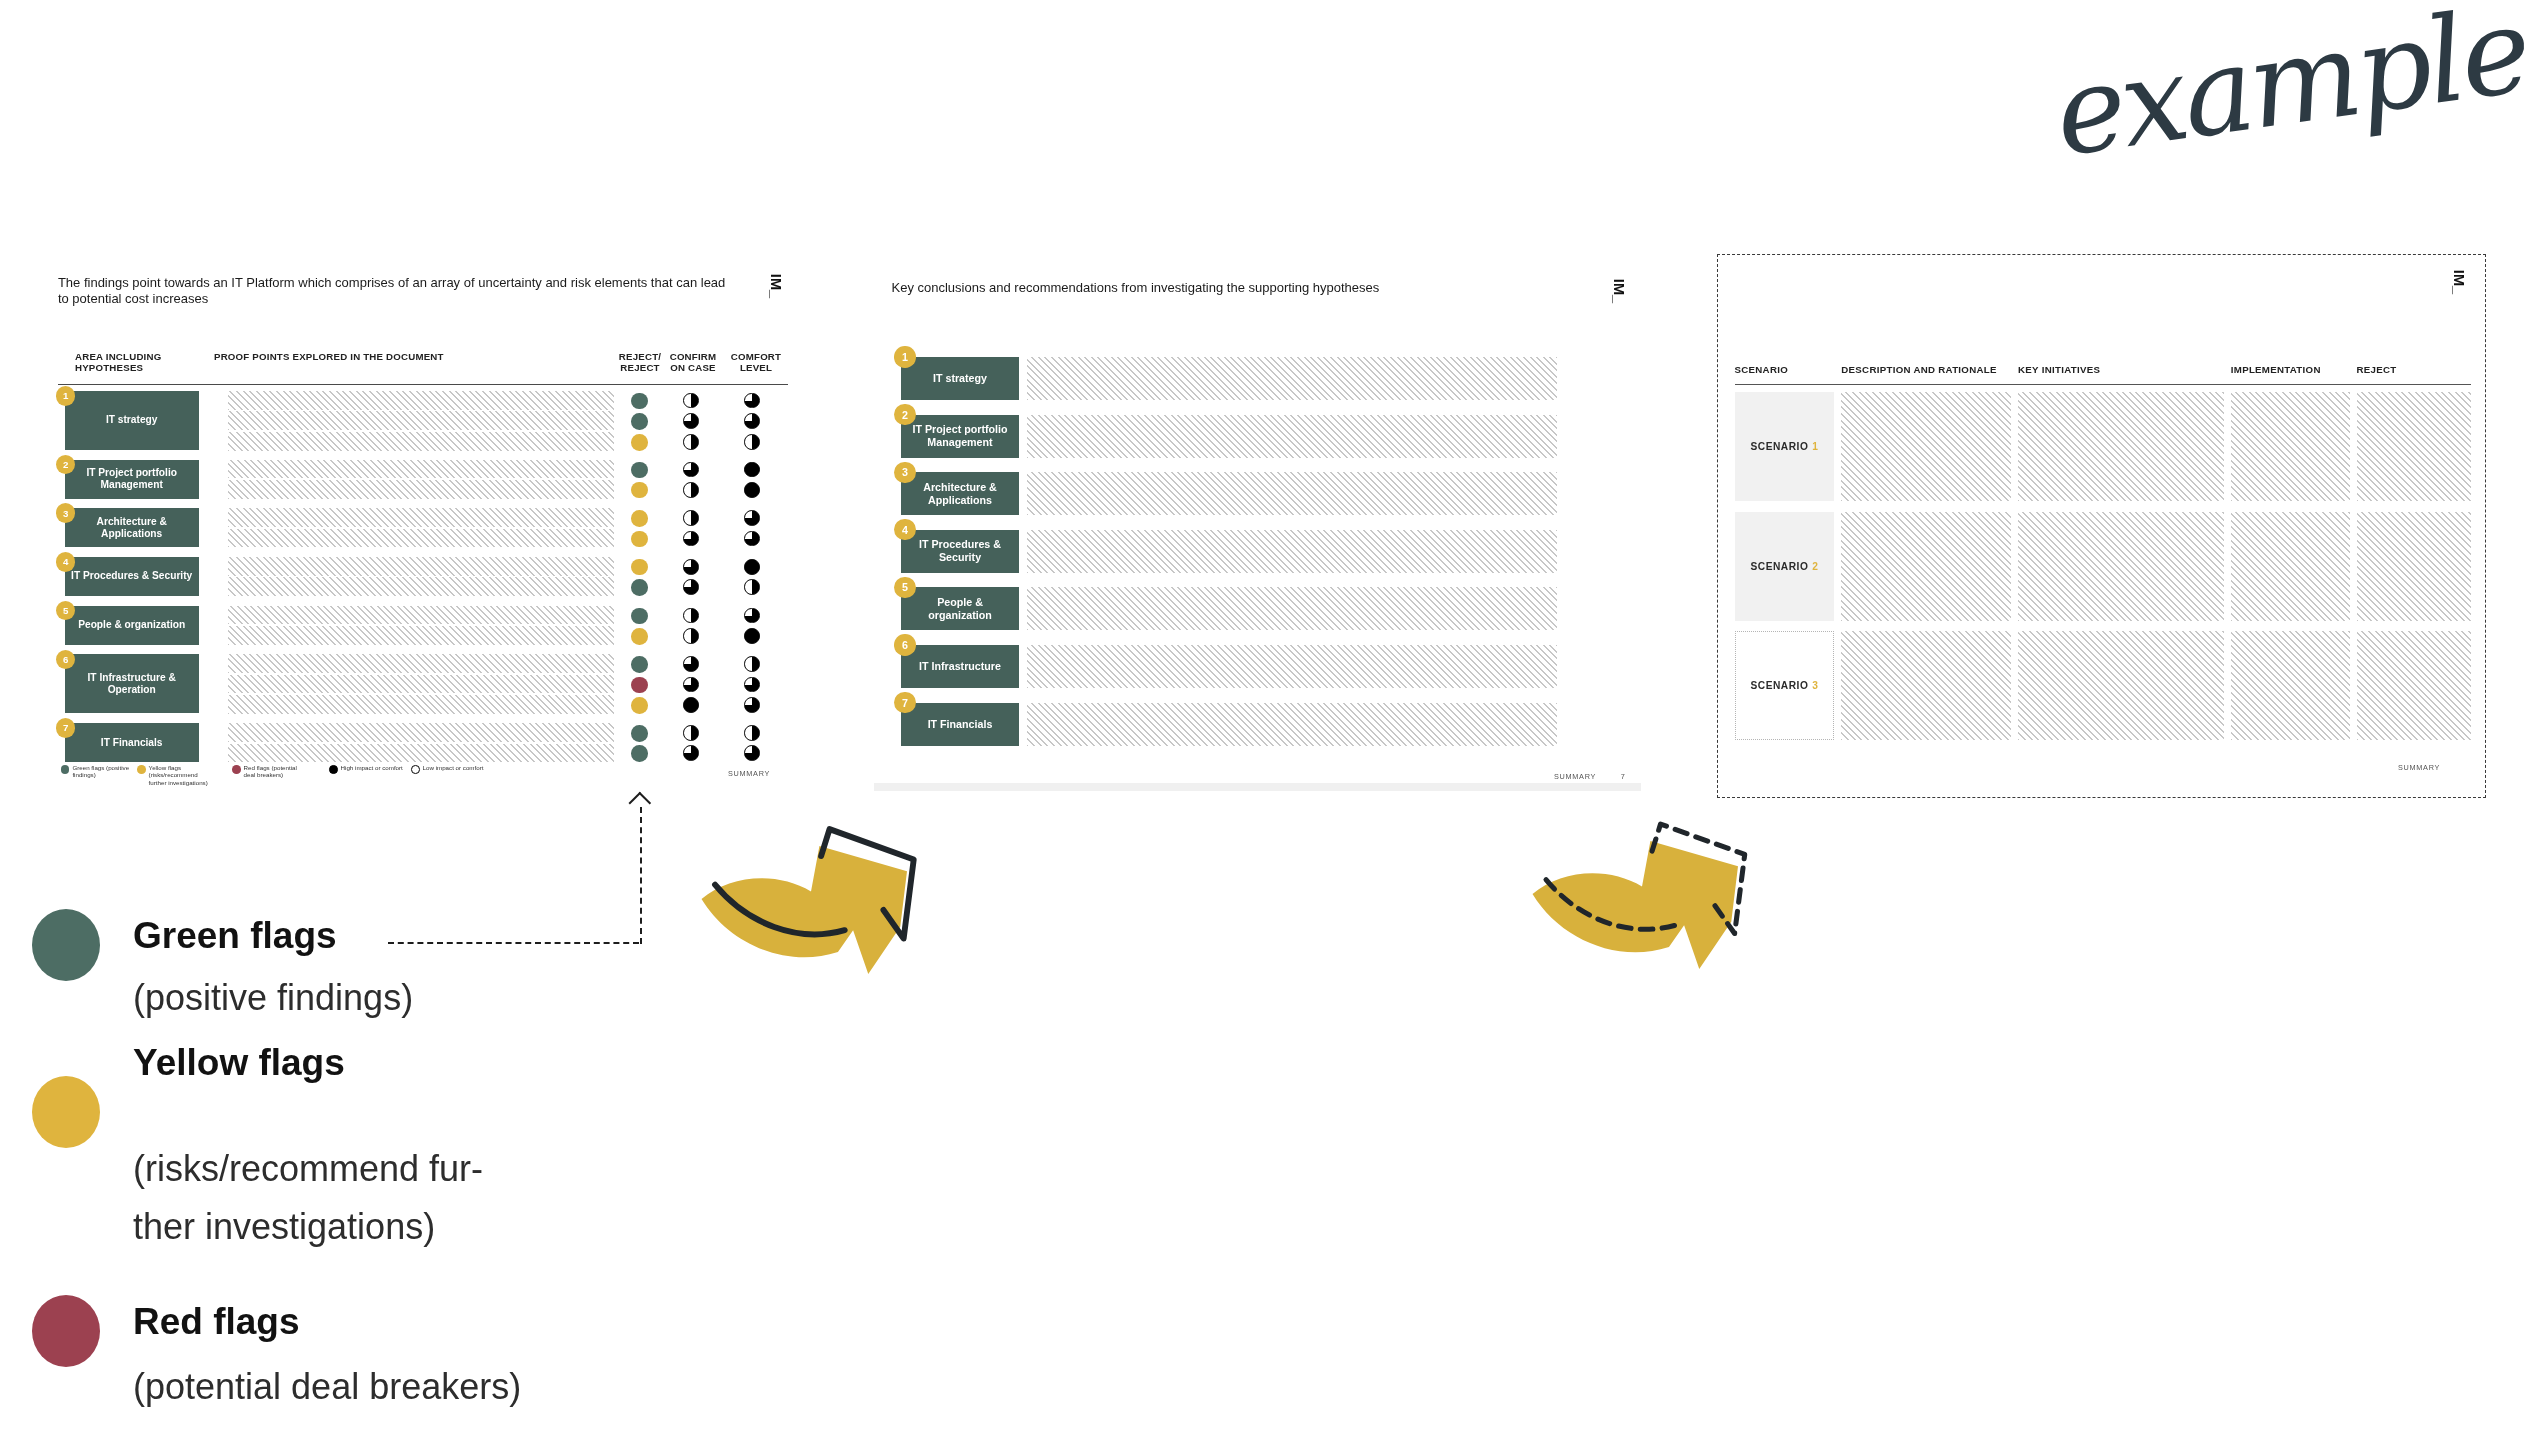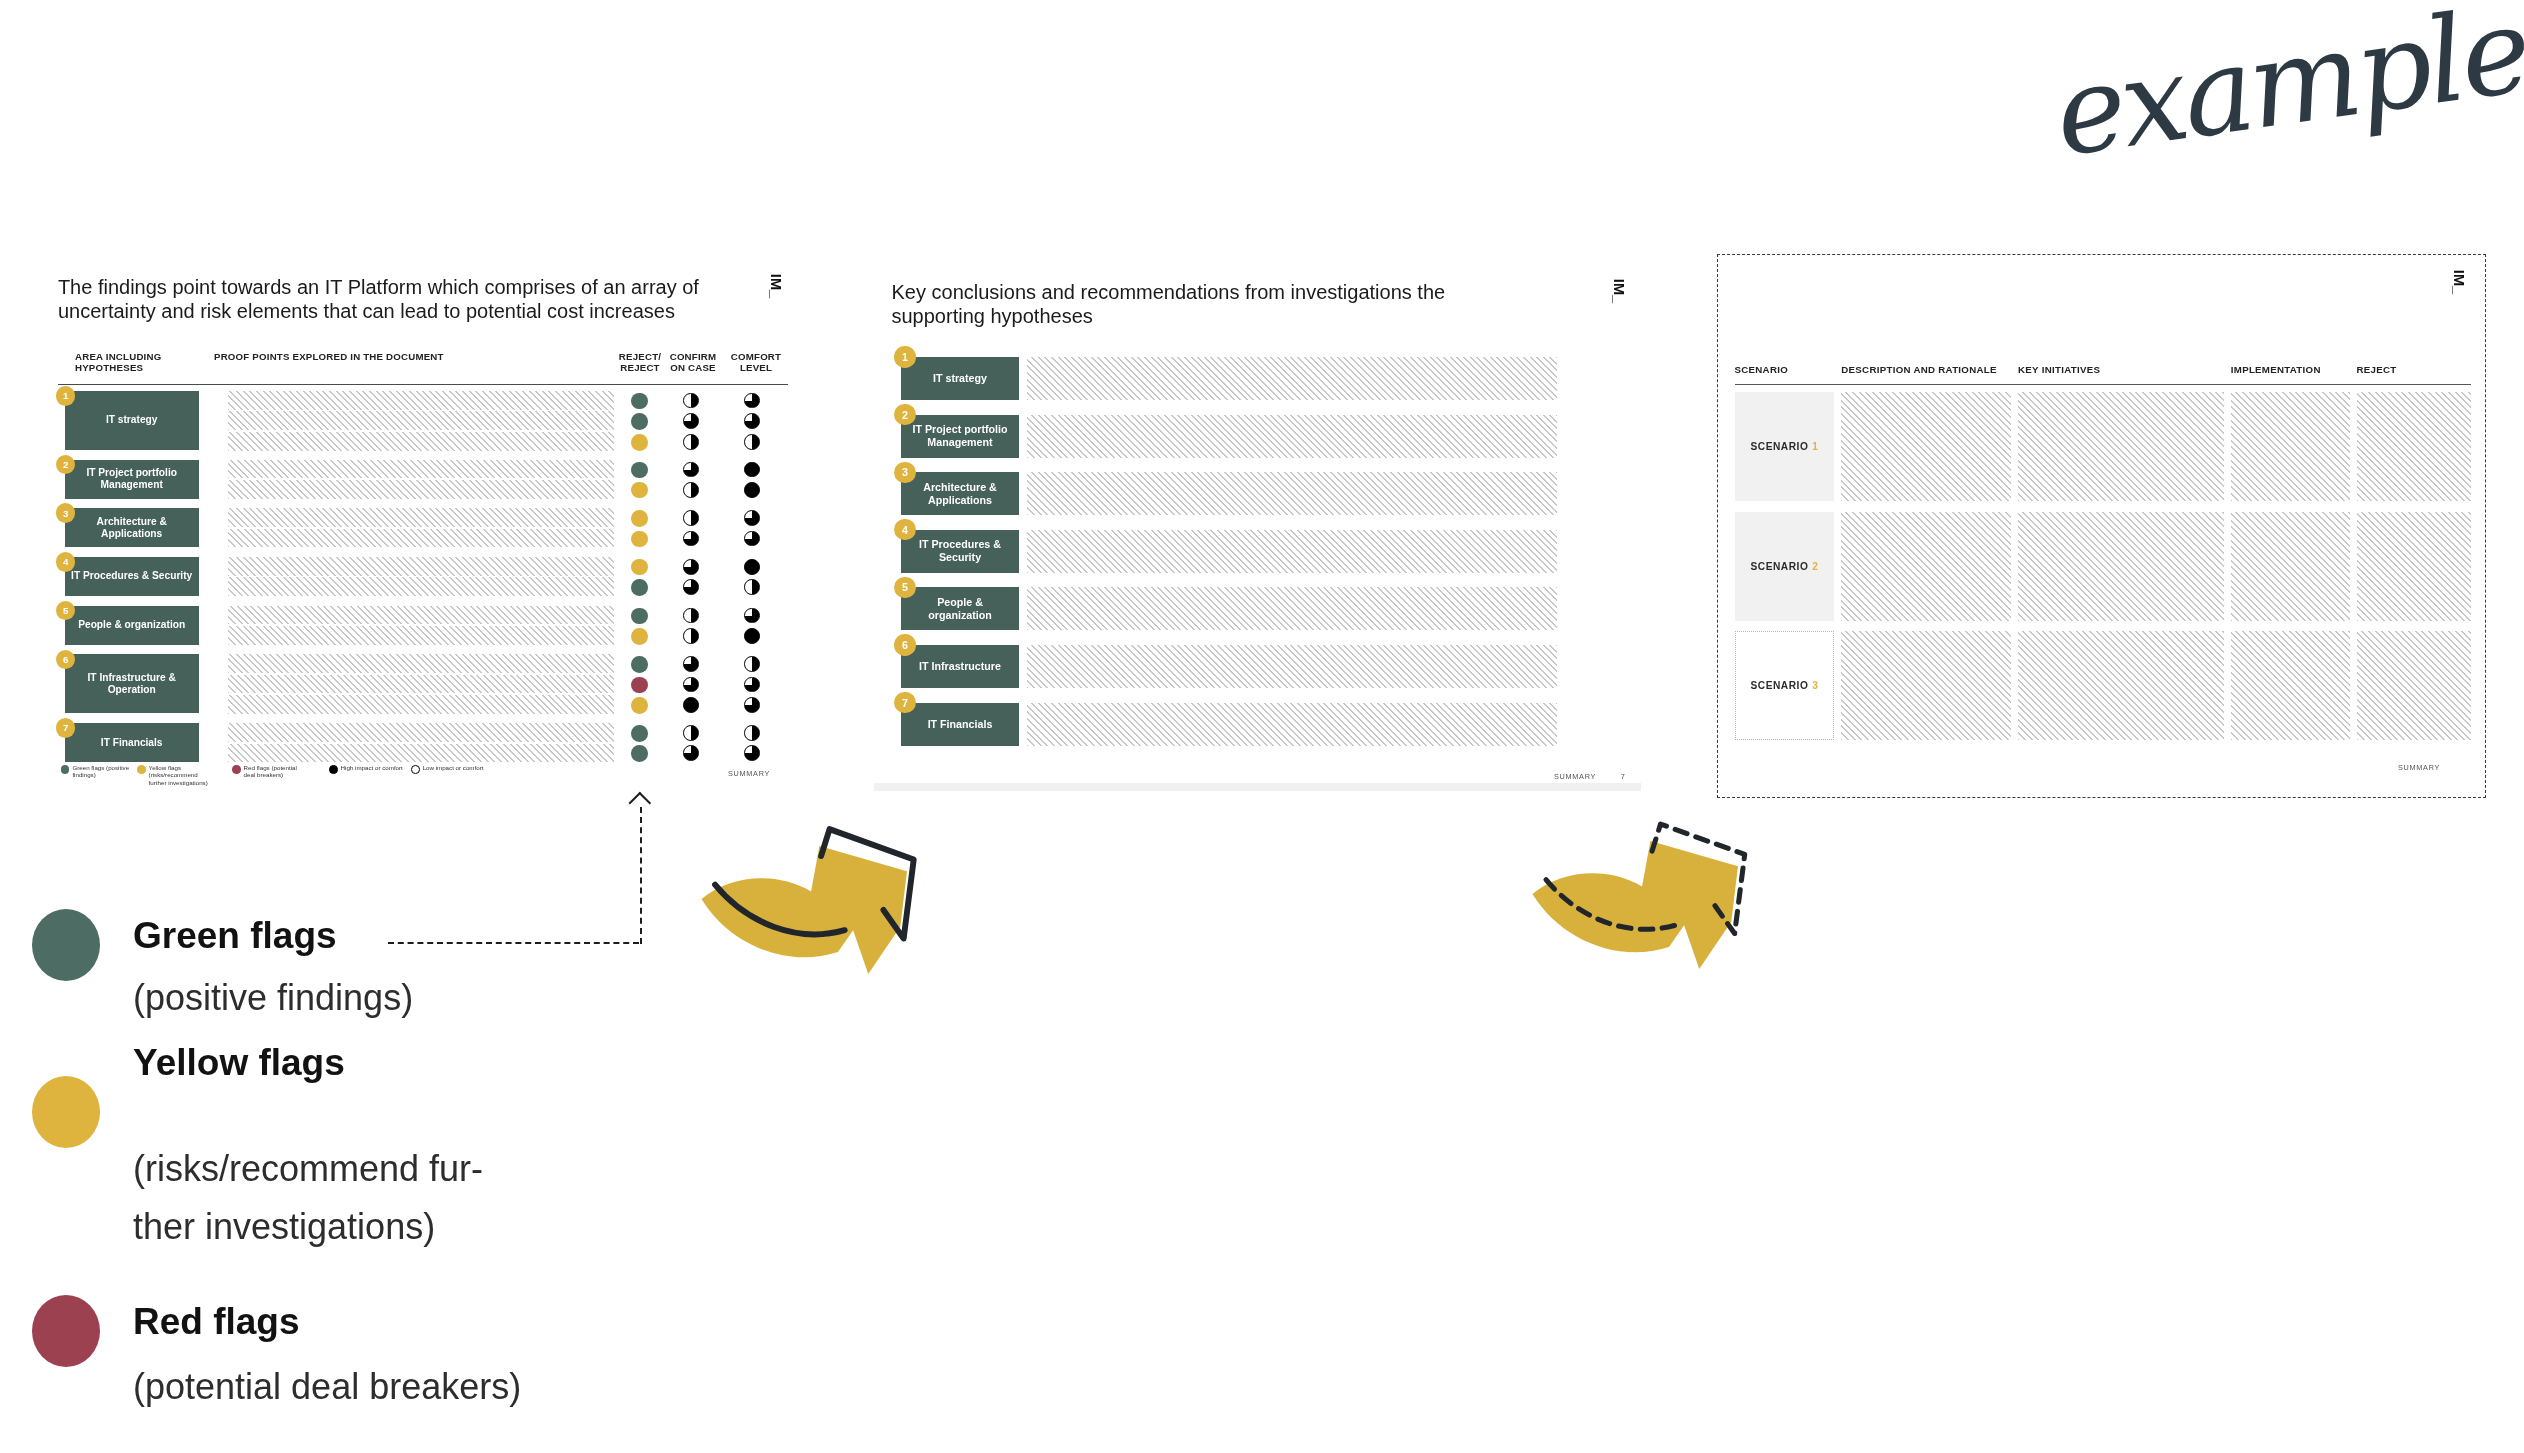"The findings point towards an" .slide-title { font-size: 20px -> 13px }
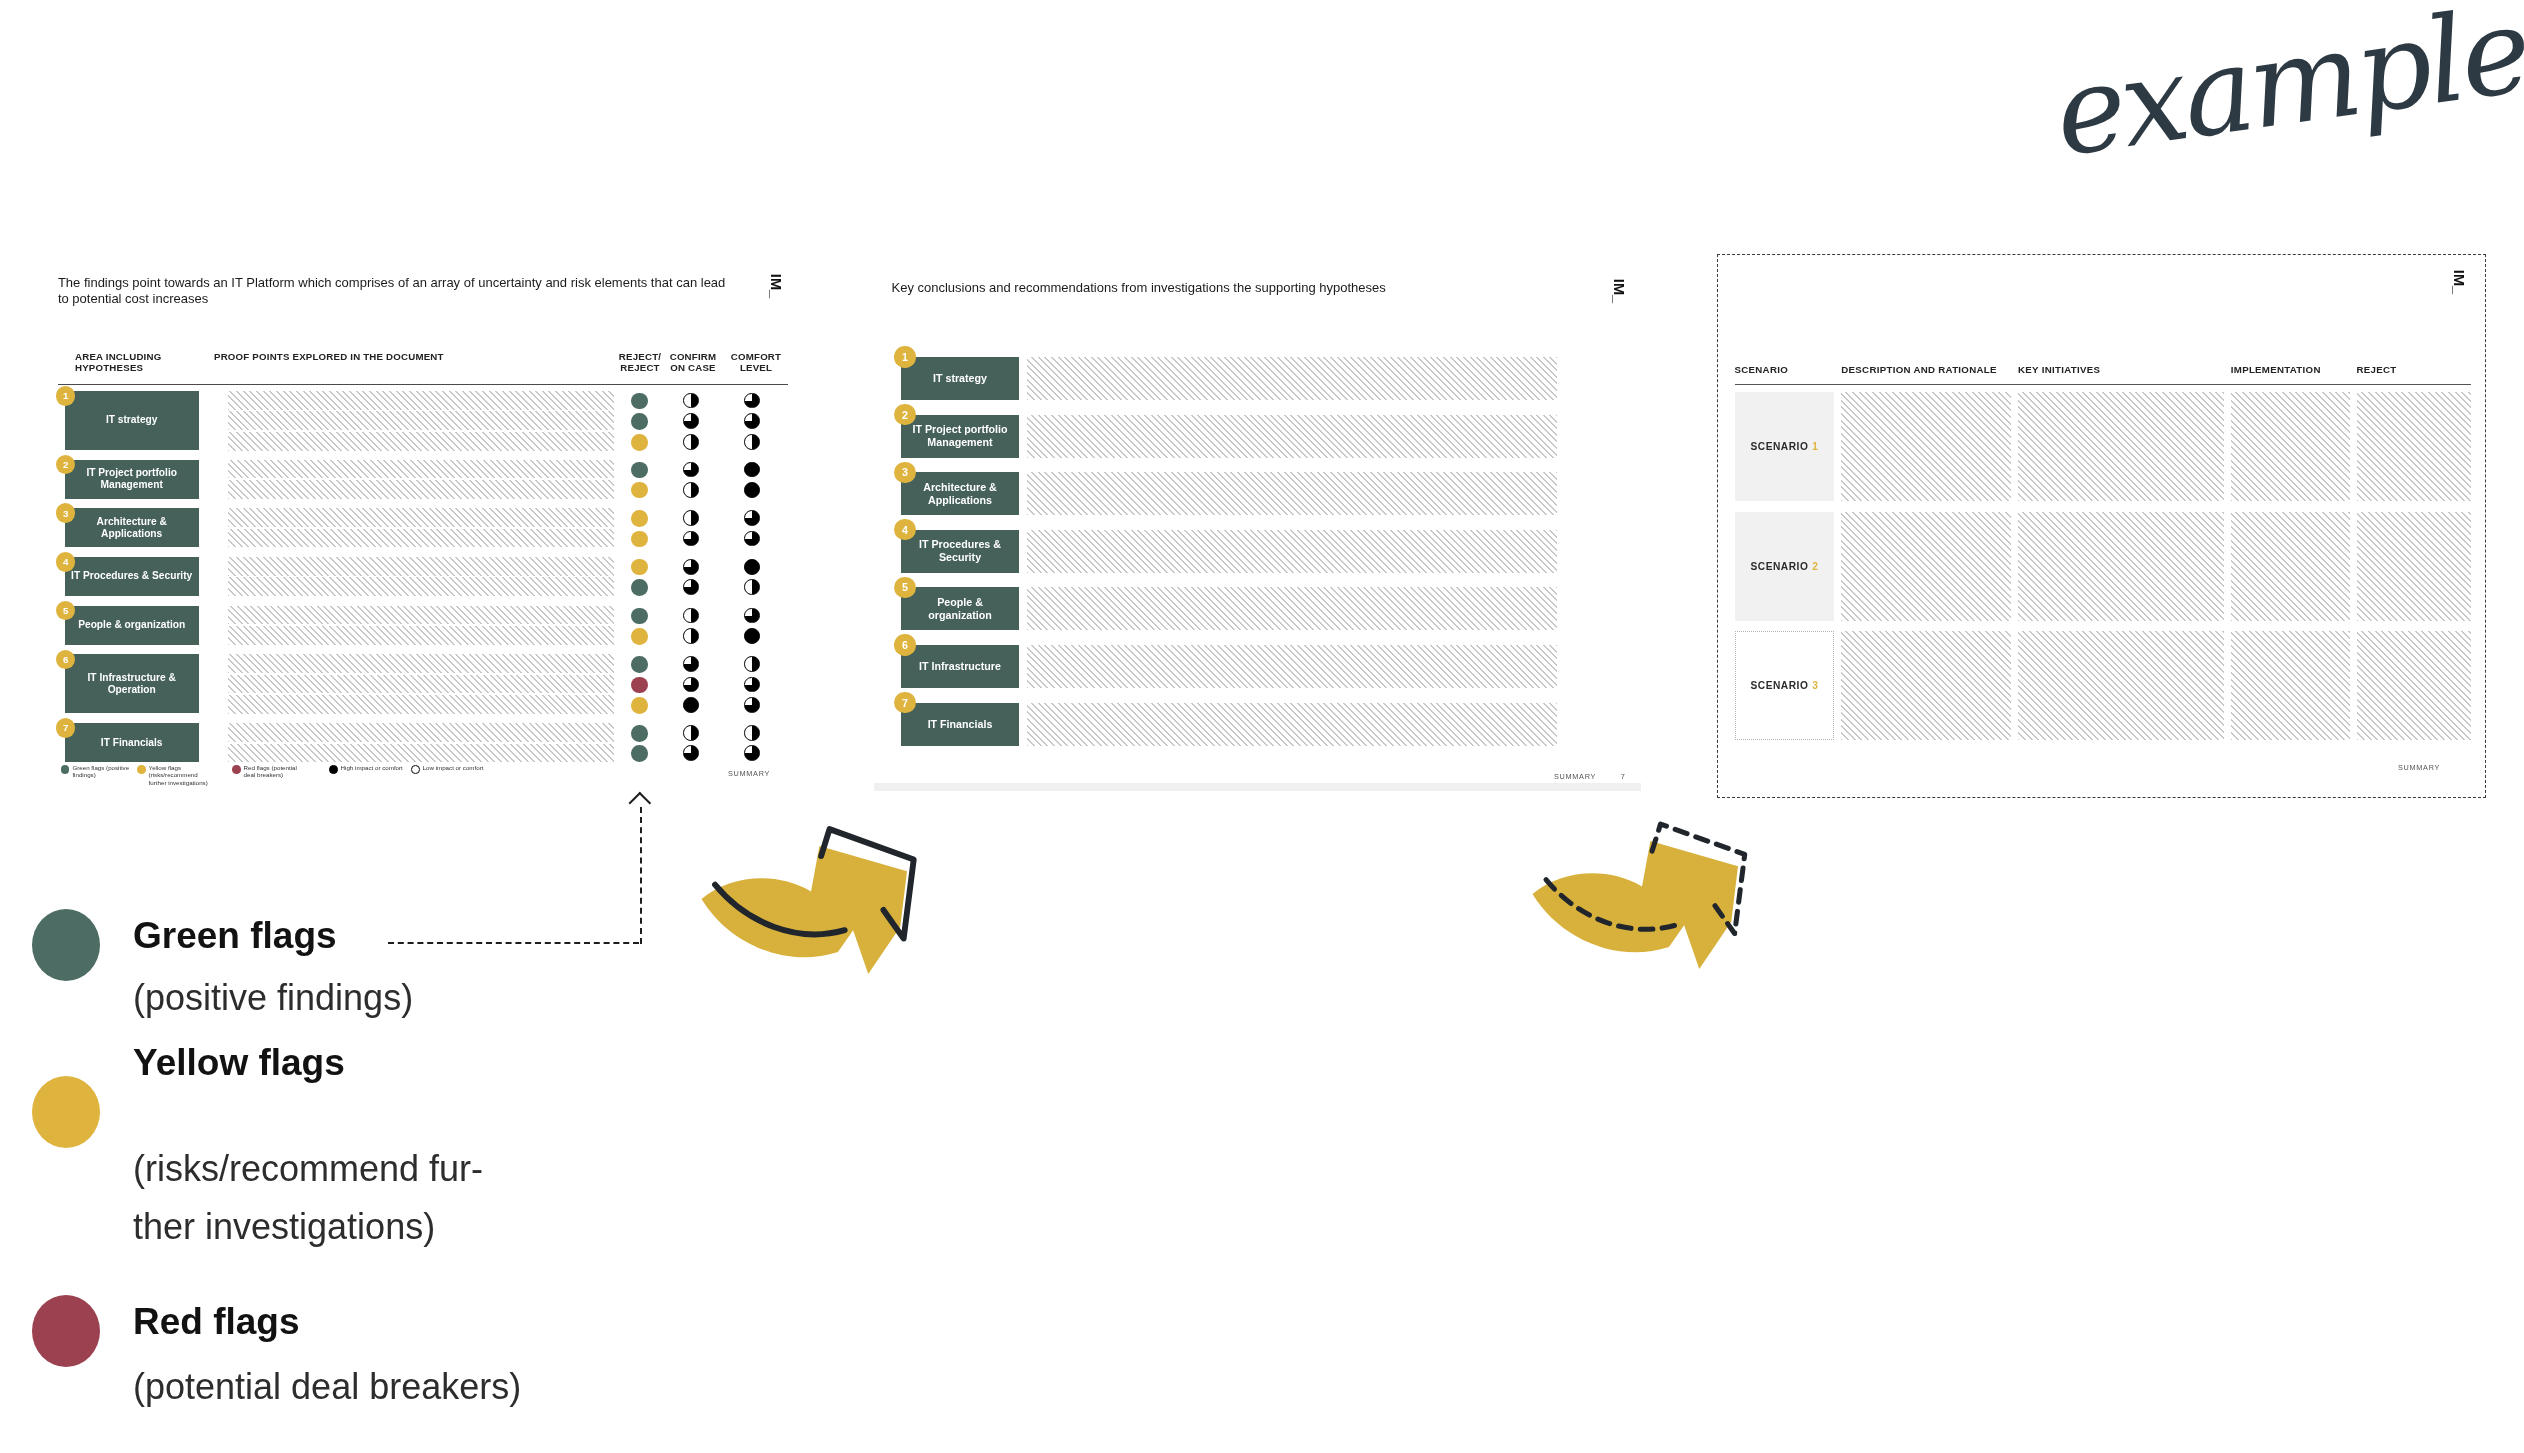"Key conclusions and recommendations from" div.slide-title { text: investigations -> investigating }
